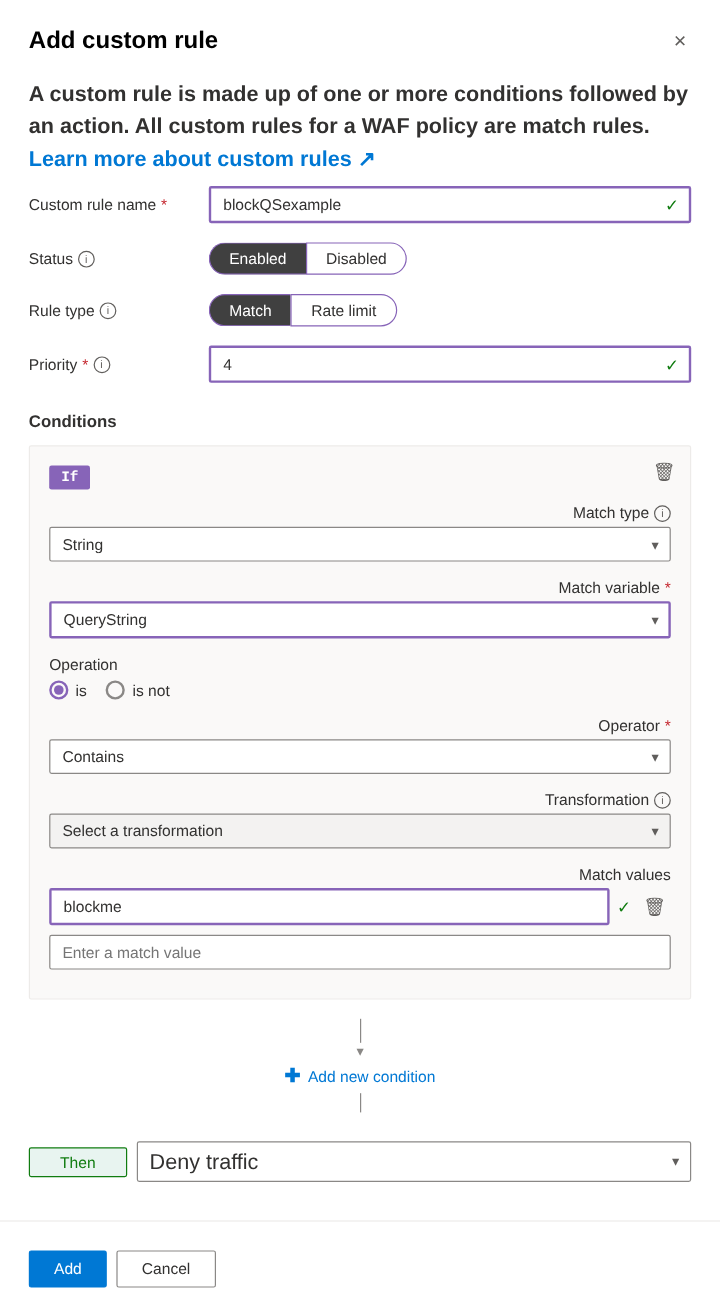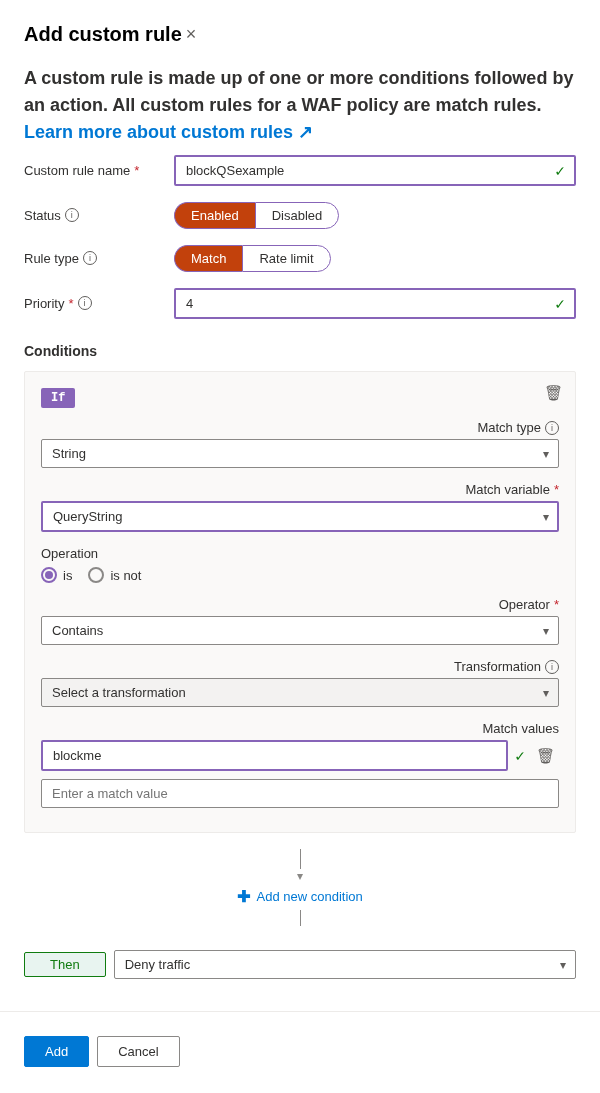"Add custom rule" .dialog-header { justify-content: none -> space-between }
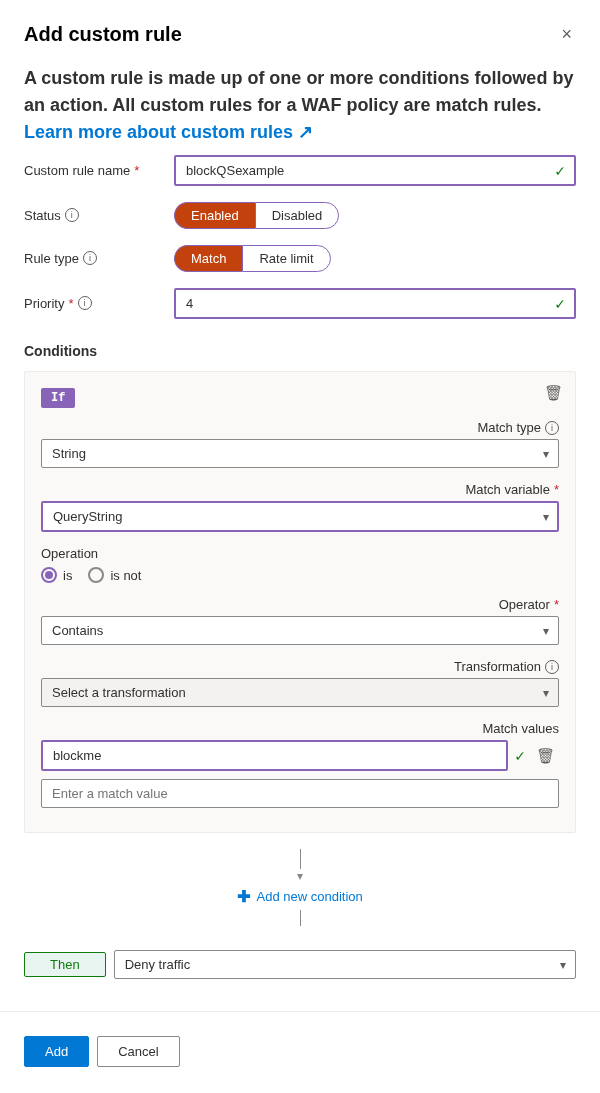"Custom rule name" .form-label { align-items: flex-start -> flex-end }
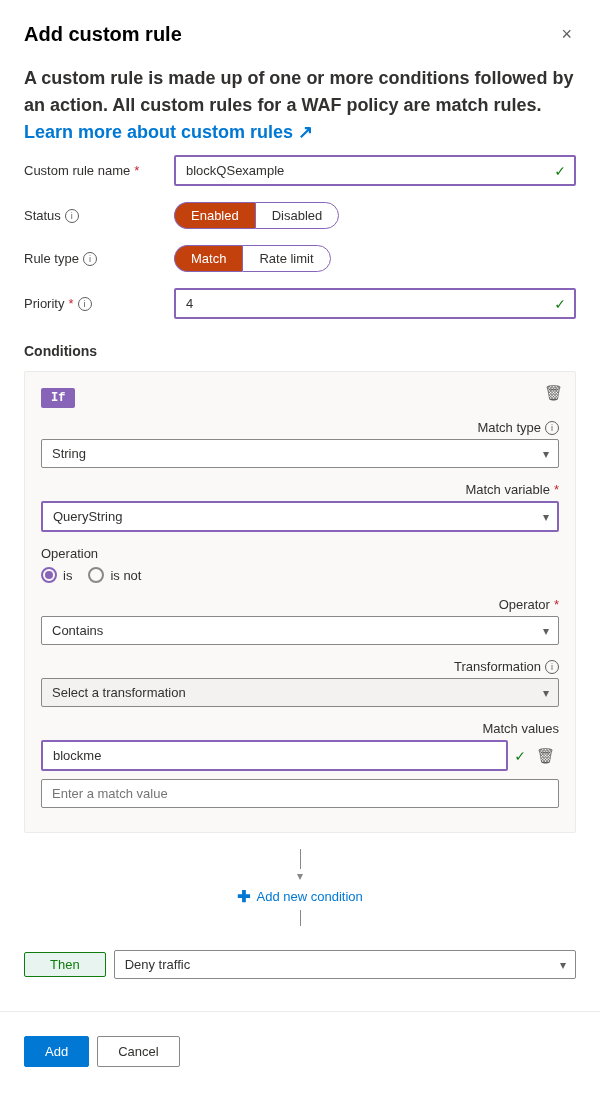"Enabled" .toggle-pill.active { background: #c2410c -> #404040 }
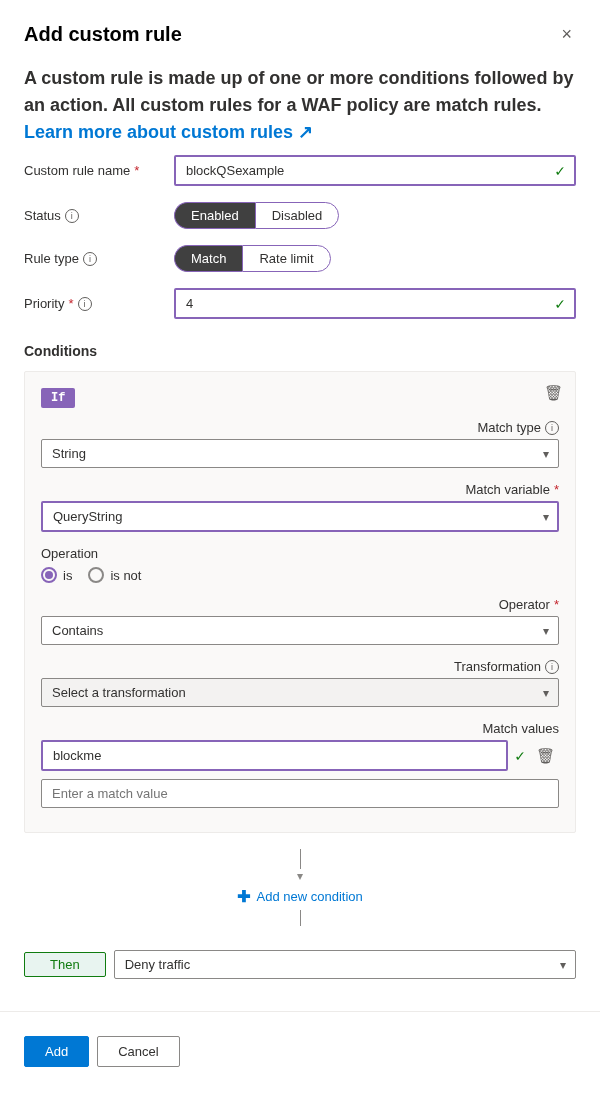"Deny traffic" .then-select { font-size: 13px -> 18px }
